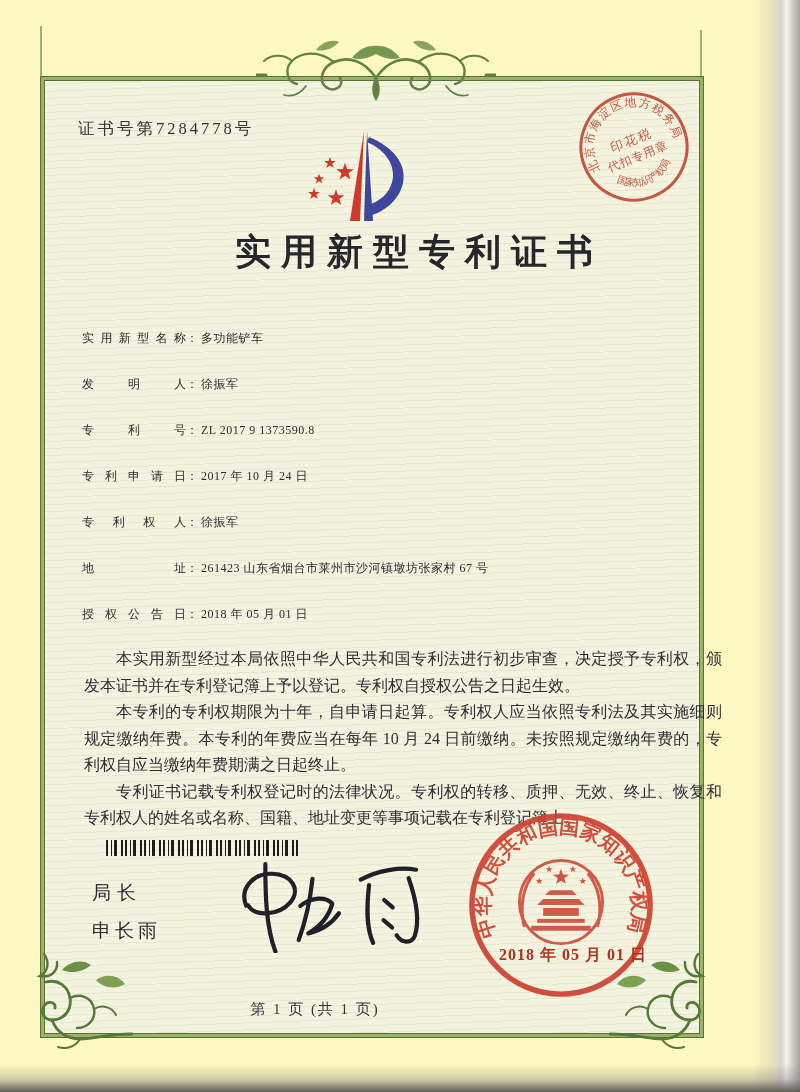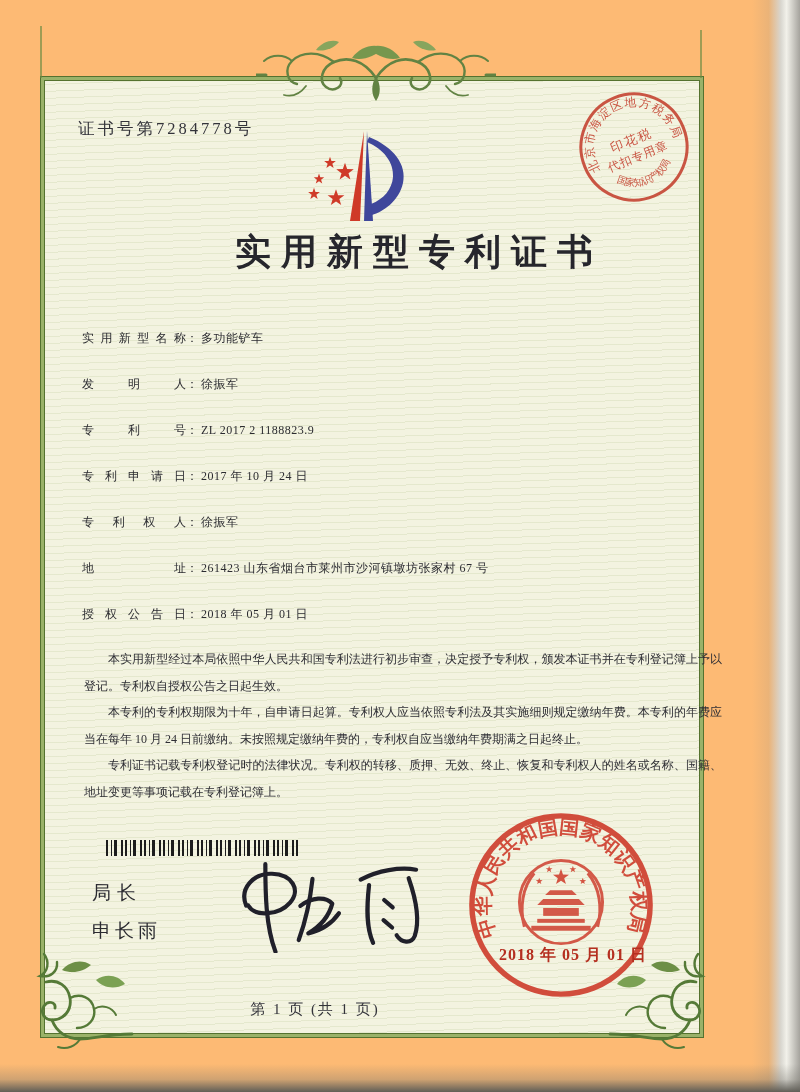"证书号第7284778号" .scan { background: #fdba74 -> #fef9c3 }
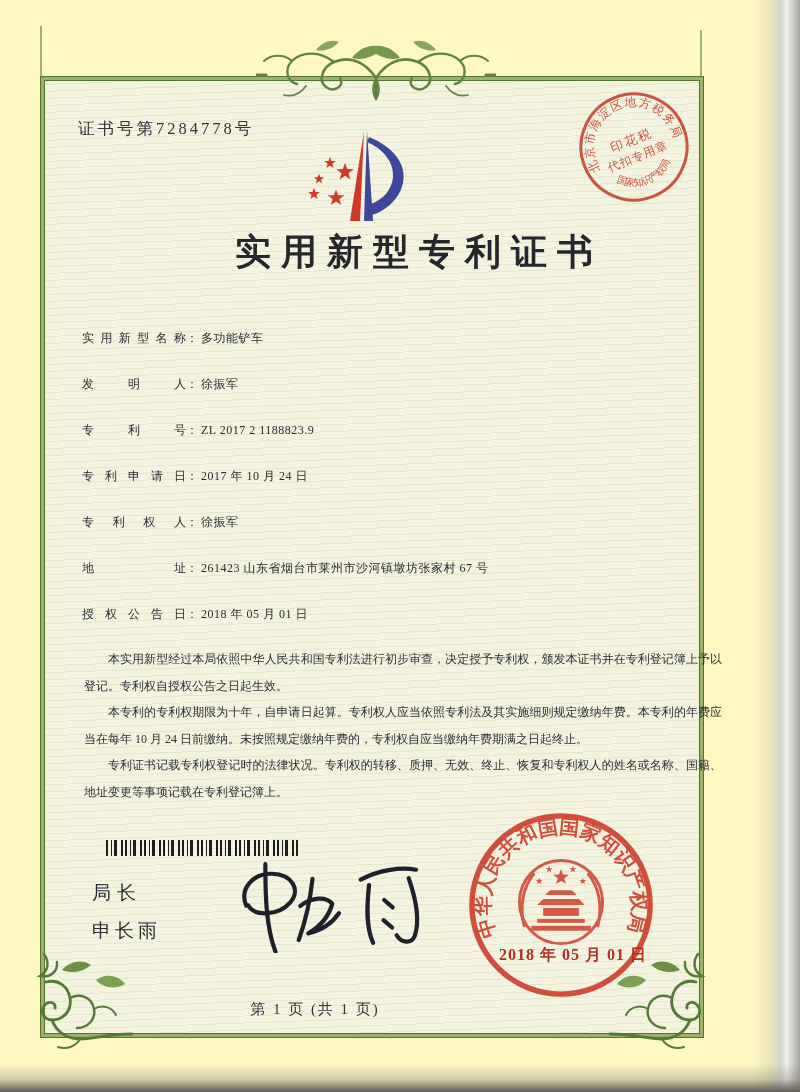"ZL 2017 2 1188823.9" span.fval { text: 2 1188823.9 -> 9 1373590.8 }
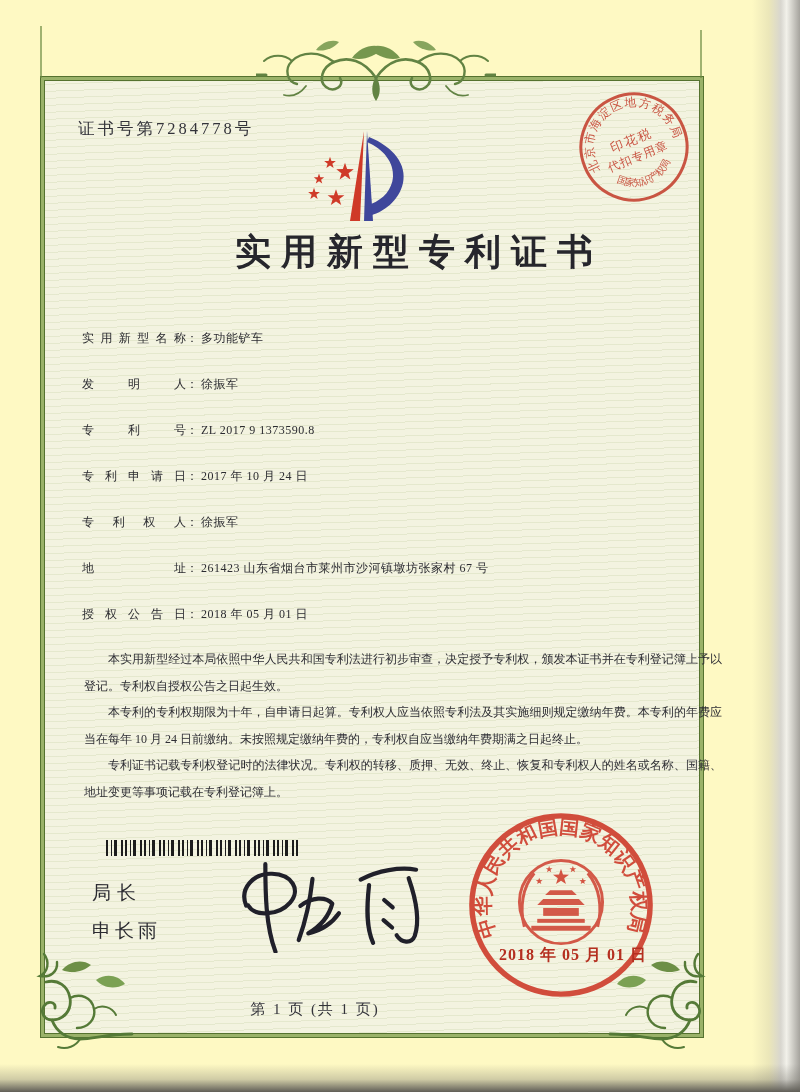"本实用新型经过本局依照中华人民共和国专利法进行初步审查，决定授予专利权，颁发本证" .paras { font-size: 12px -> 16px }
